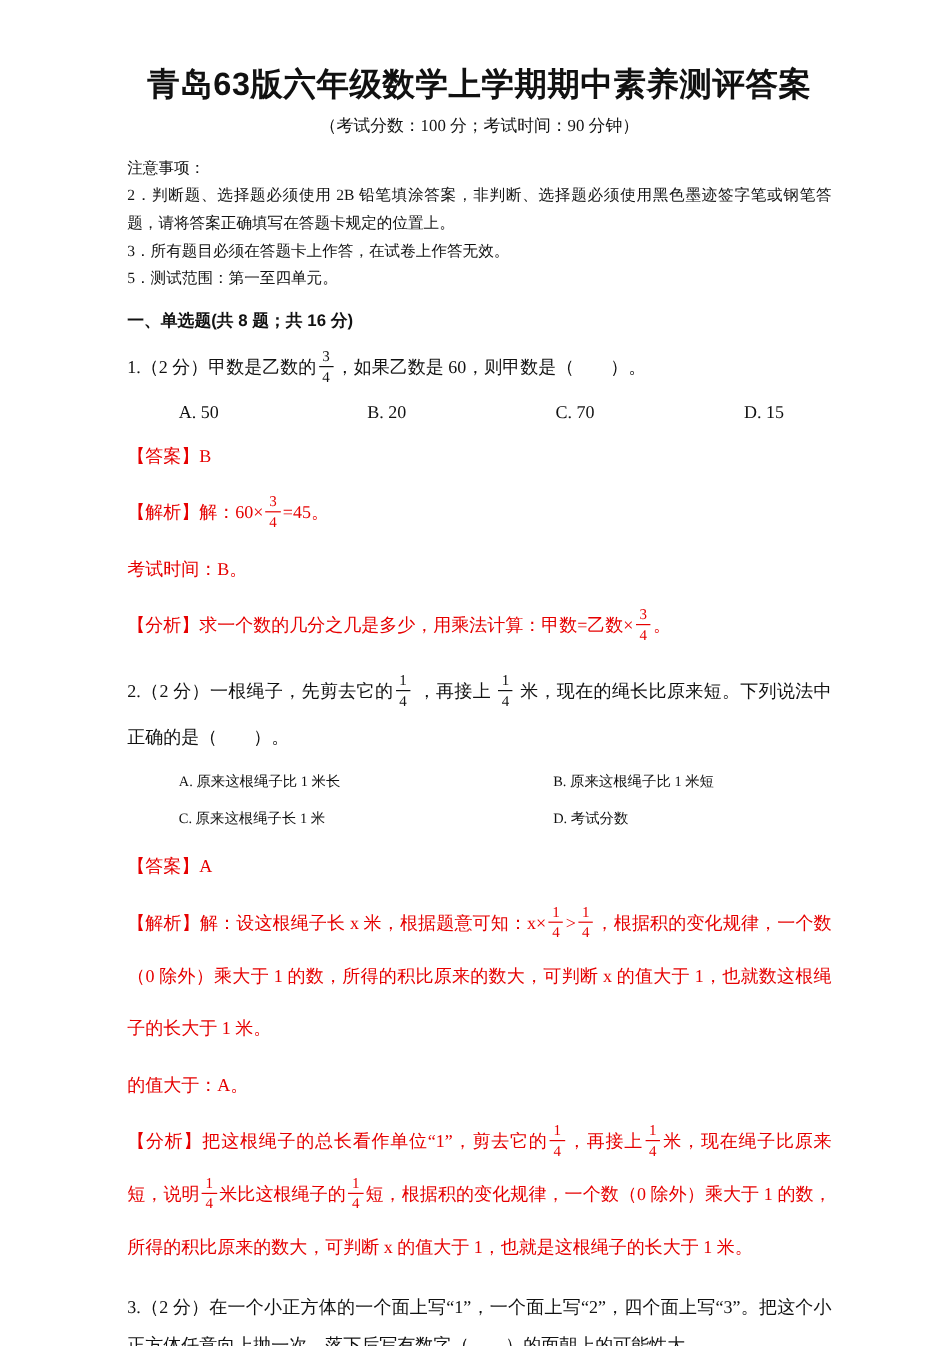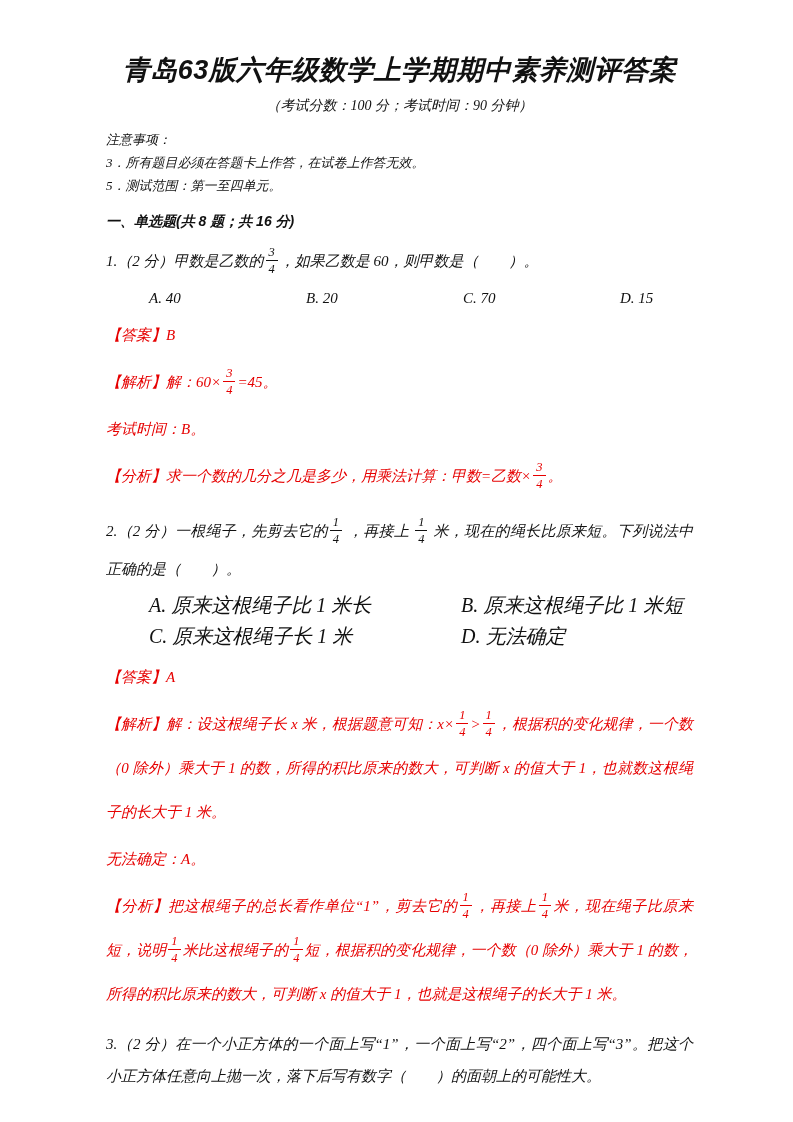"青岛63版六年级数学上学期期中素养测评答案" .page { font-style: italic -> none }
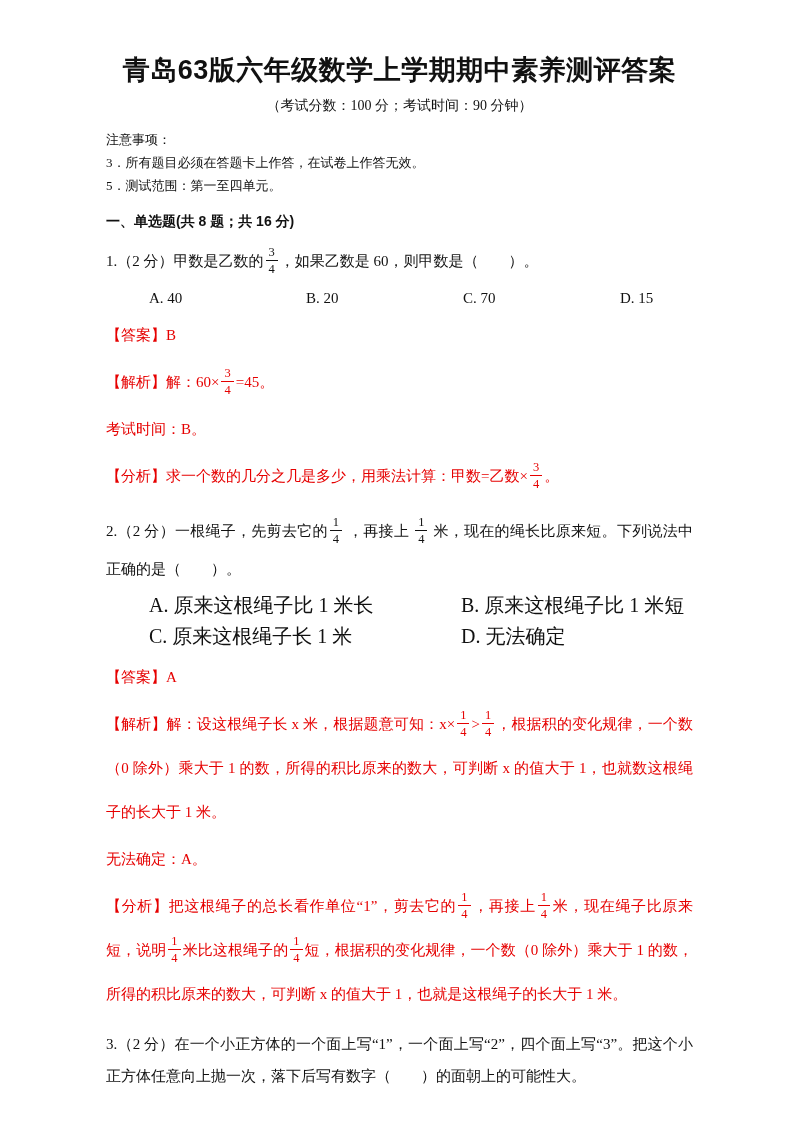"2．判断题、选择题必须使用 2B" p { html: none -> <p>2．判断题、选择题必须使用 2B 铅笔填涂答案，非判断、选择题必须使用黑色墨迹签字笔或钢笔答题，请将答案正确填写在答题卡规定的位置上。</p> }
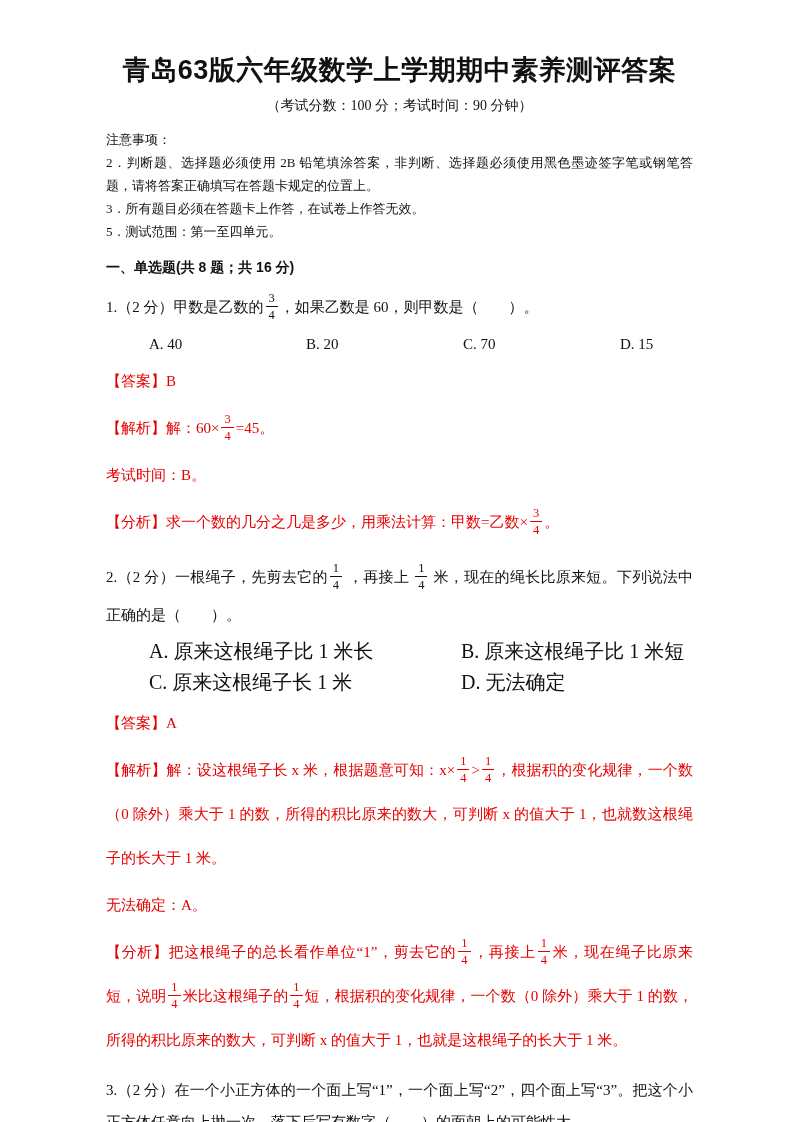"A. 40" span.opt { text: 40 -> 50 }
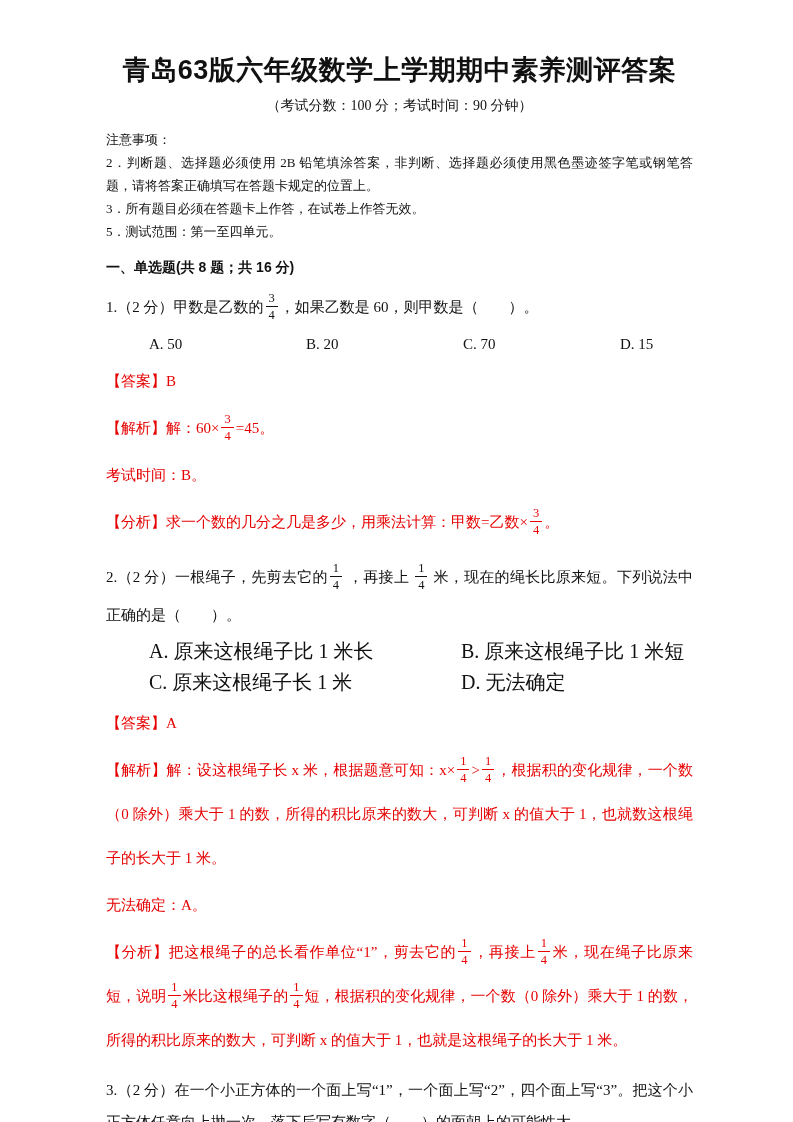"A. 原来这根绳子比 1 米长" .options-grid2 { font-size: 20px -> 12px }
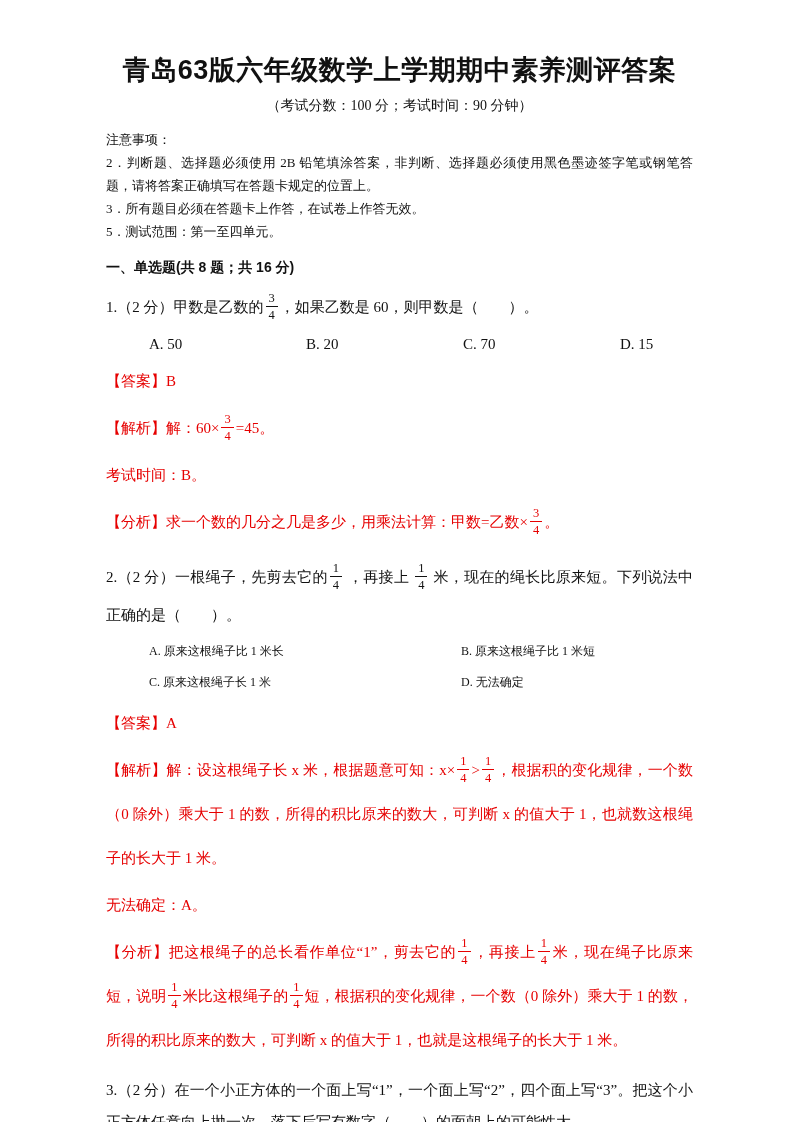"D. 无法确定" span.opt { text: 无法确定 -> 考试分数 }
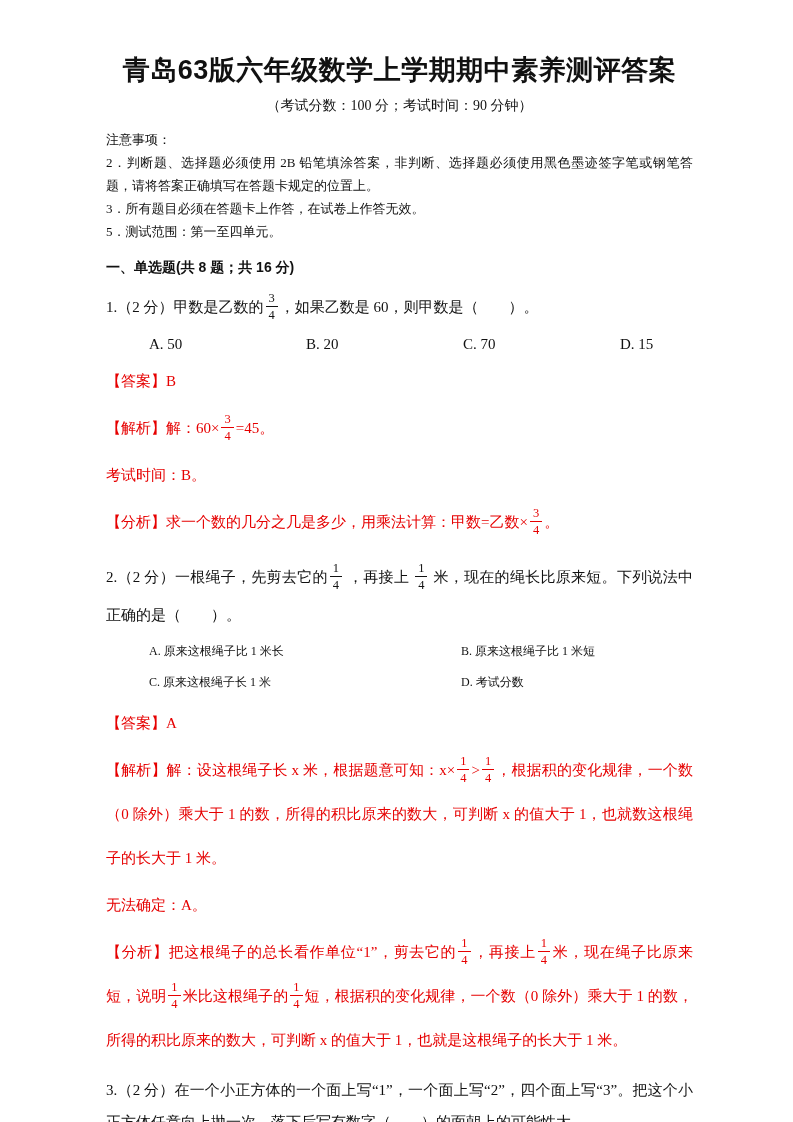"无法确定：A。" p.para { text: 无法确定 -> 的值大于 }
